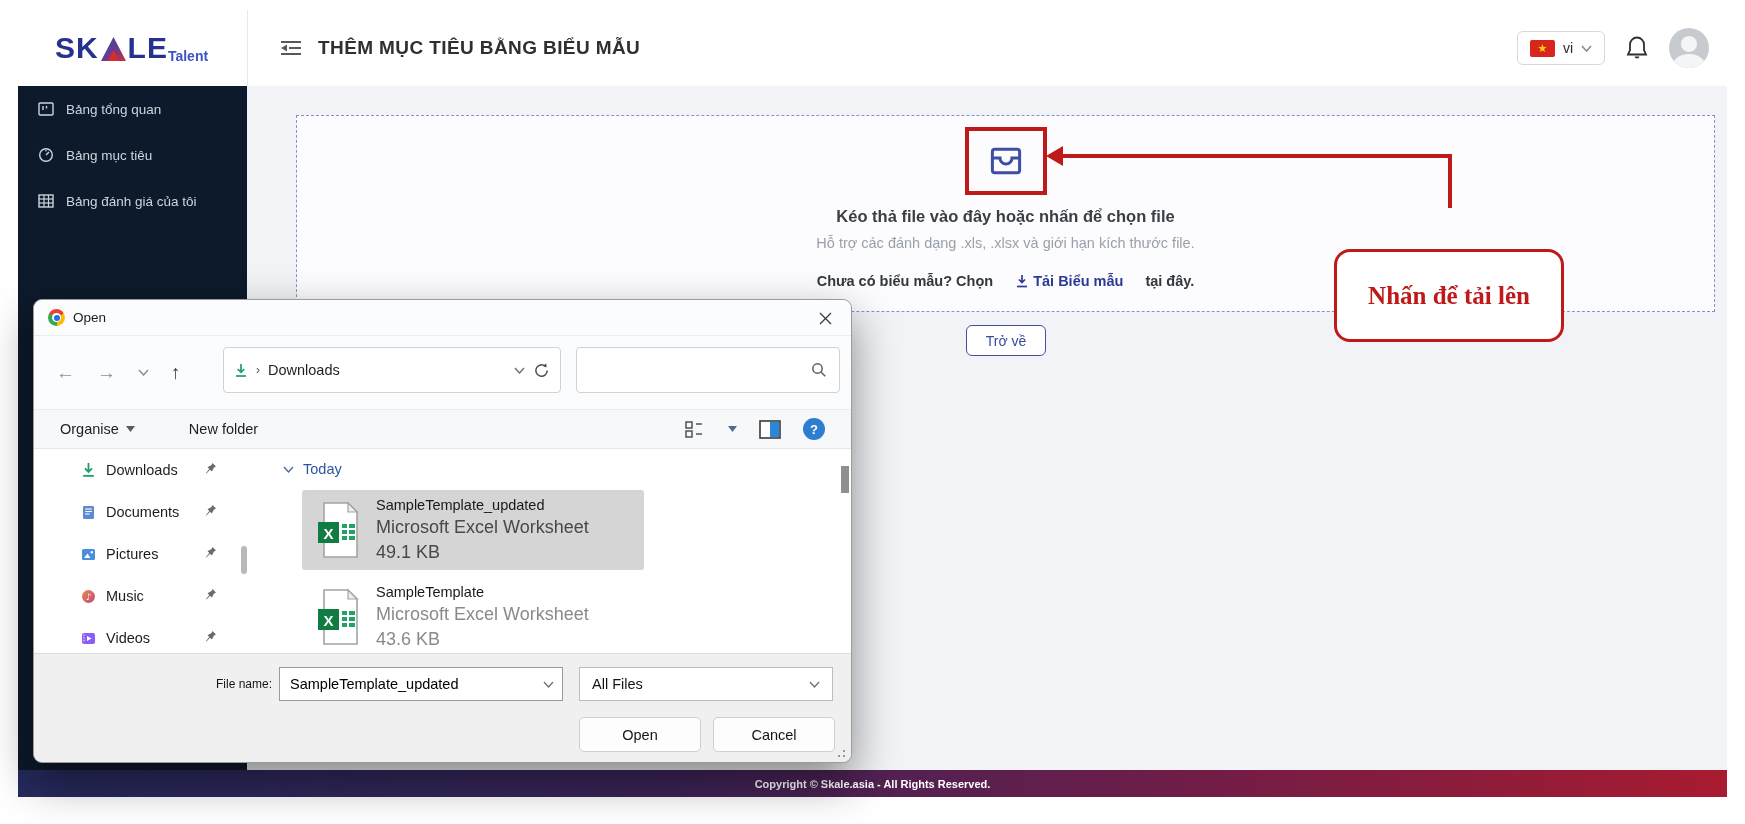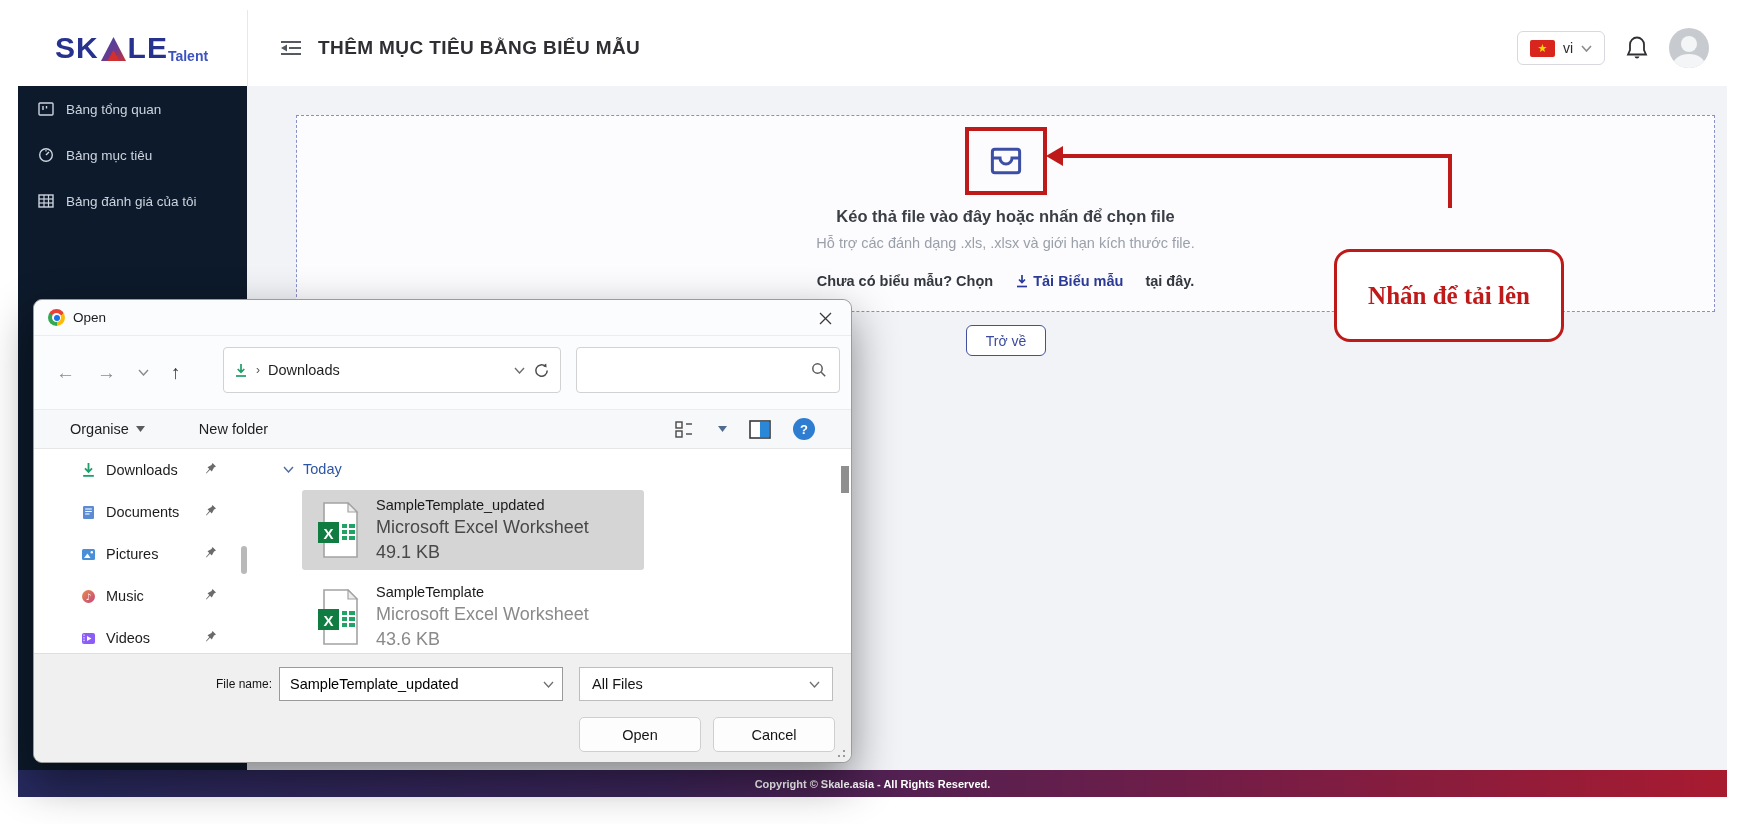"Organise" .dlg-toolbar { padding: 0 36px -> 0 26px }
